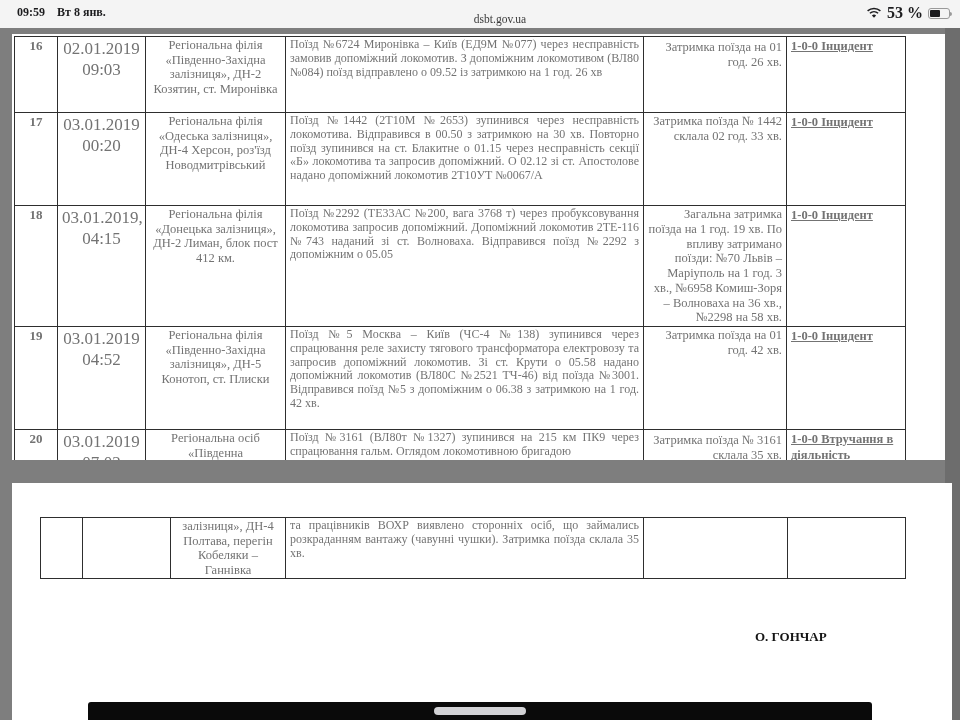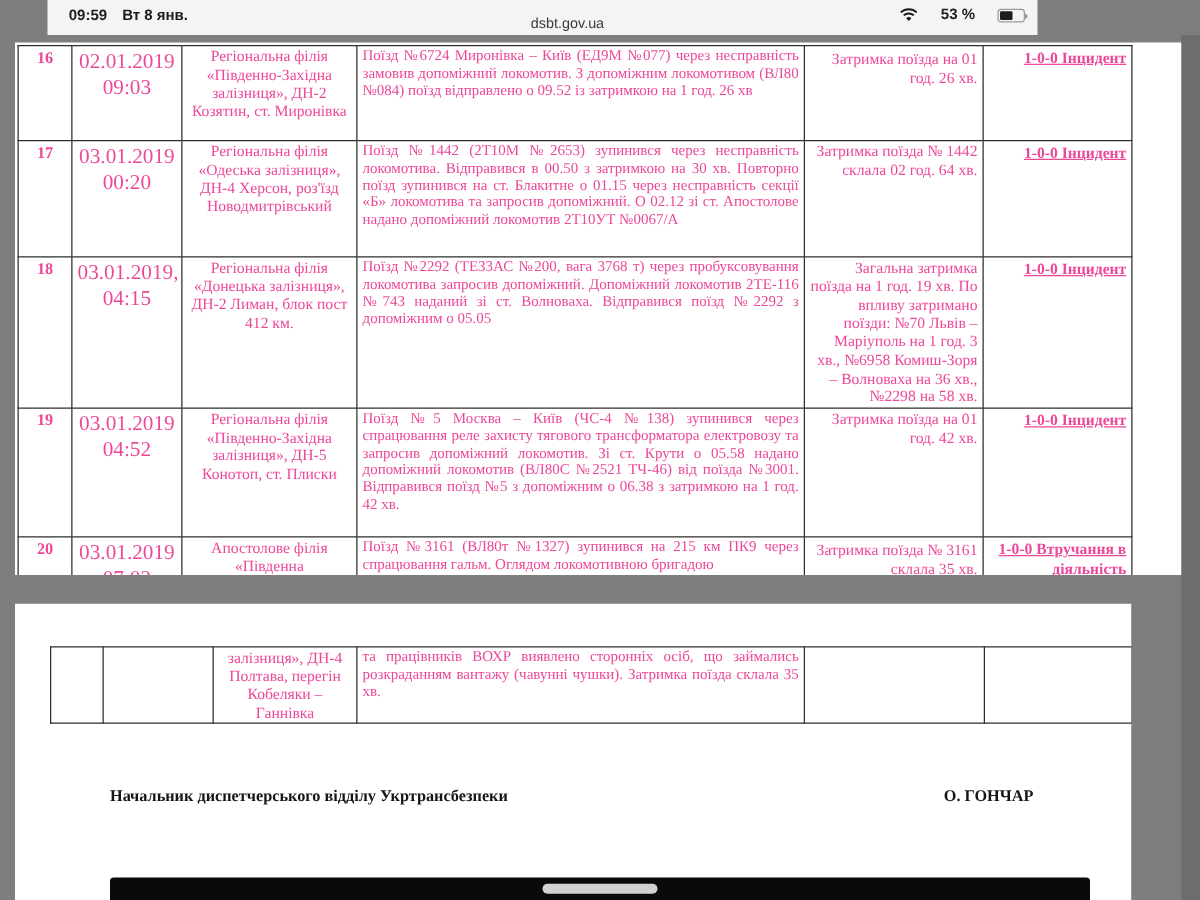"09:59 Вт 8 янв." .statusbar { font-family: Liberation Sans, sans-serif -> Liberation Serif, serif; margin-left: 38px -> none; width: 792px -> 960px }
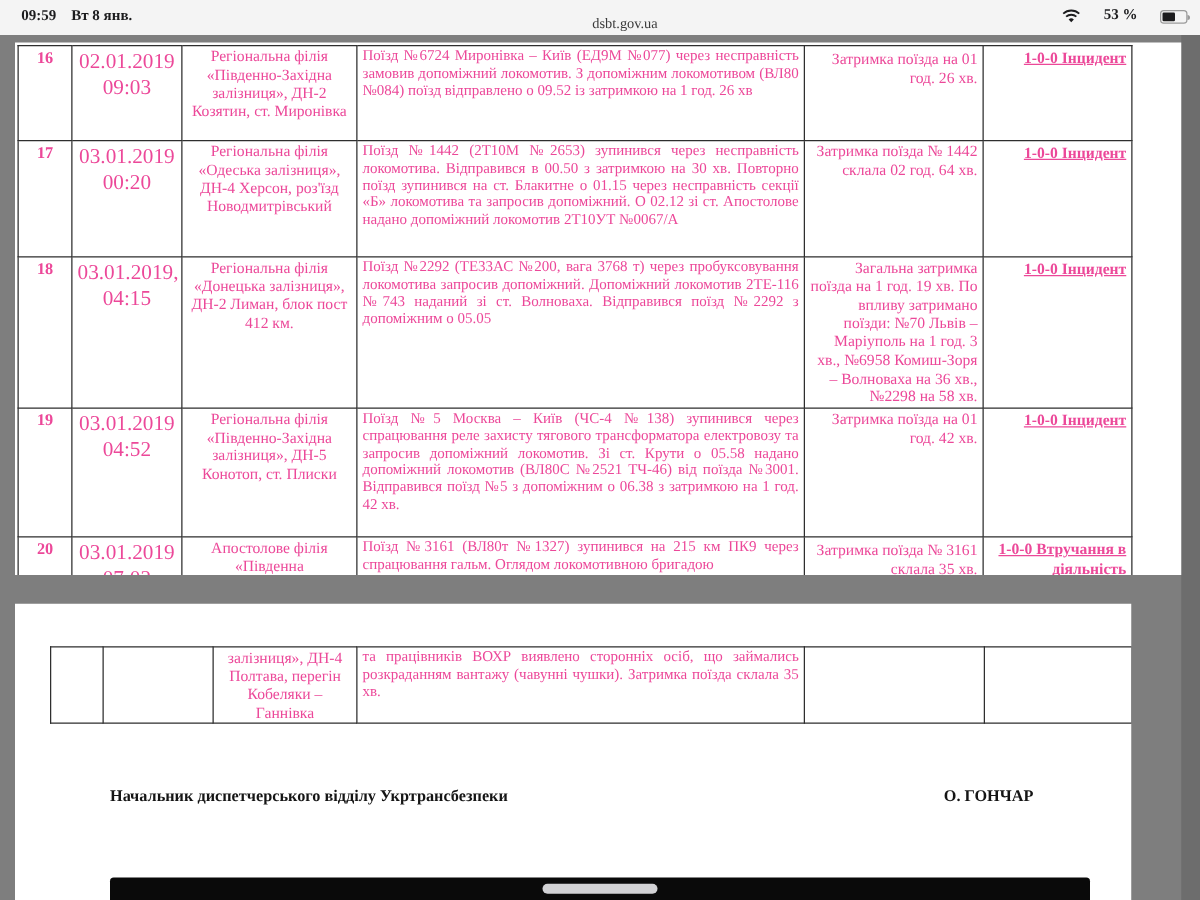"53 %" .sb-right { align-items: flex-end -> center; font-size: 12px -> 16px; gap: 18px -> 5px }
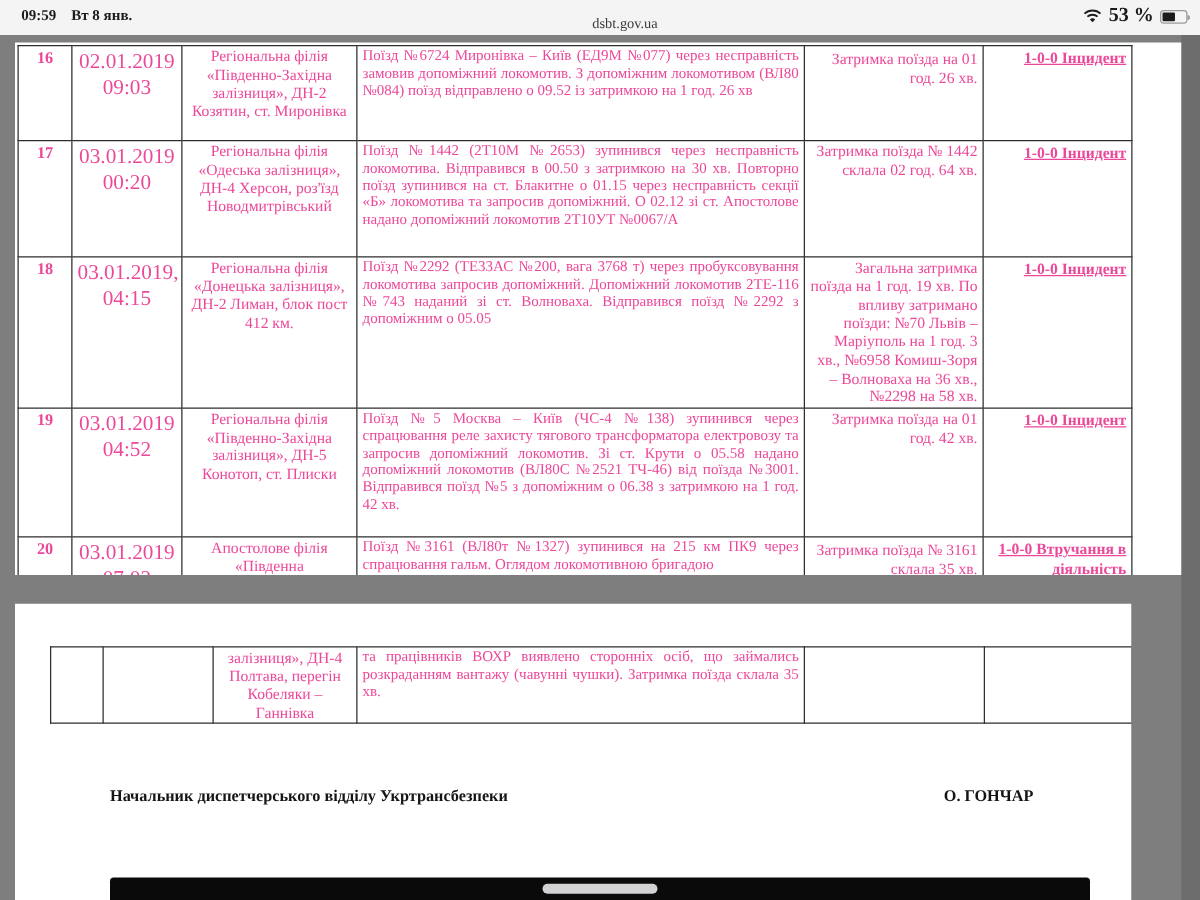"16" table.doc { color: #ec4899 -> #737373 }
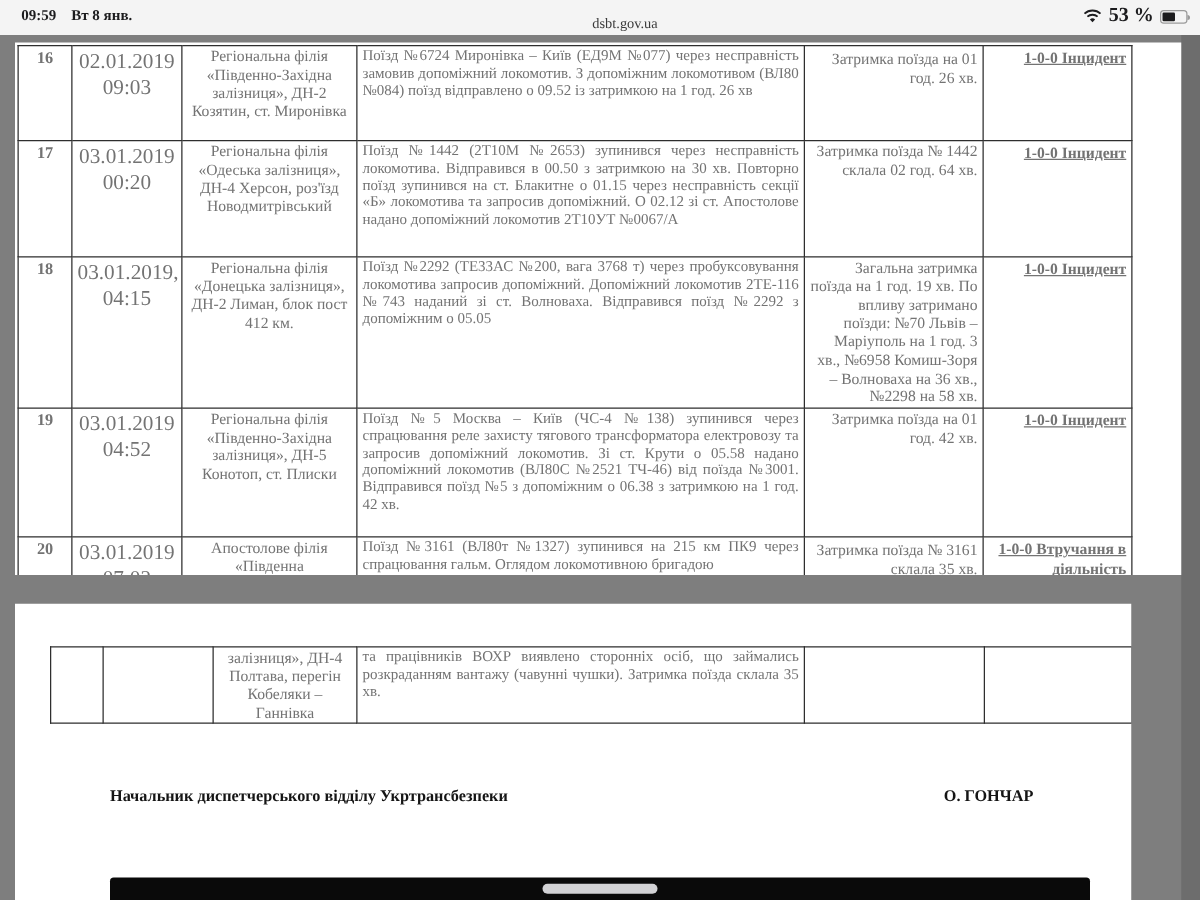"1-0-0 Інцидент" .c-class { text-align: right -> left }
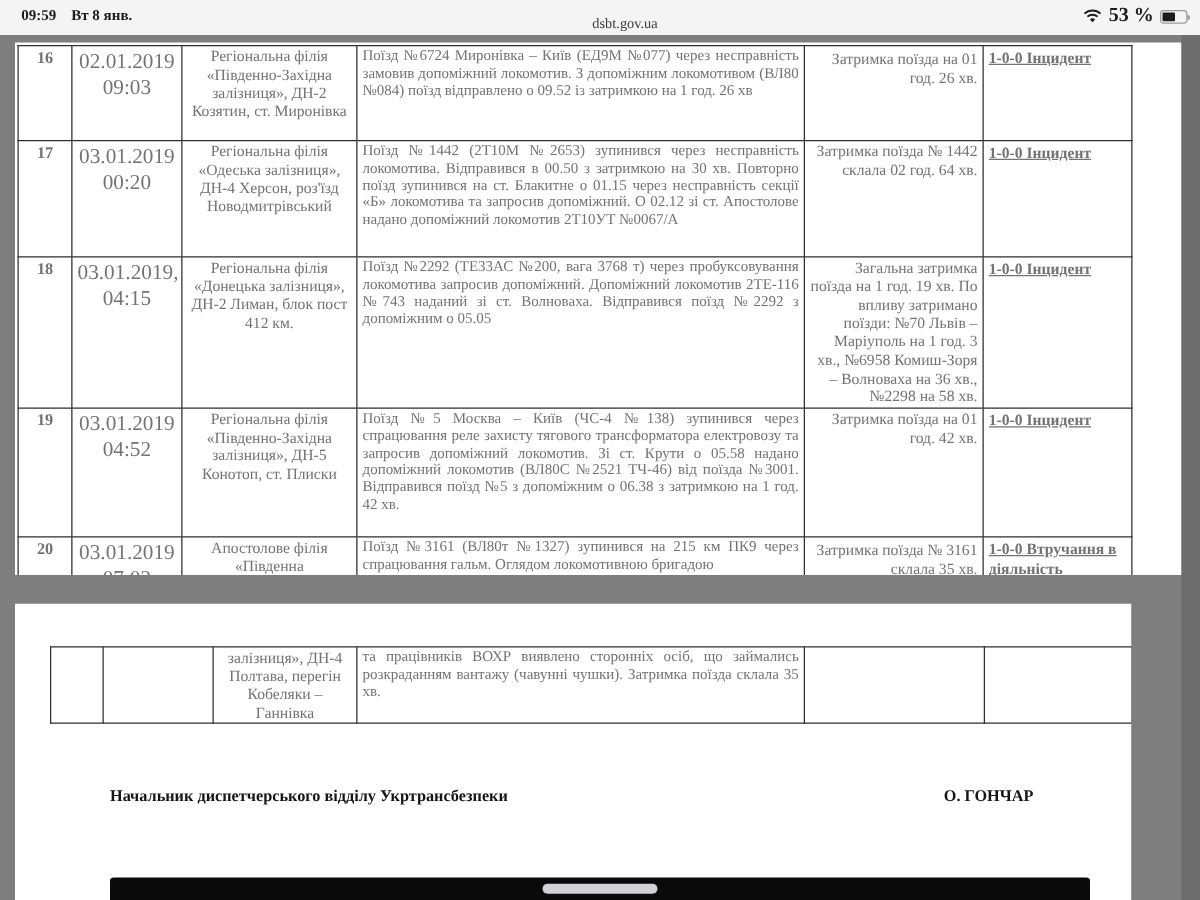"Затримка поїзда № 1442 склала" td.c-delay { text: 64 -> 33 }
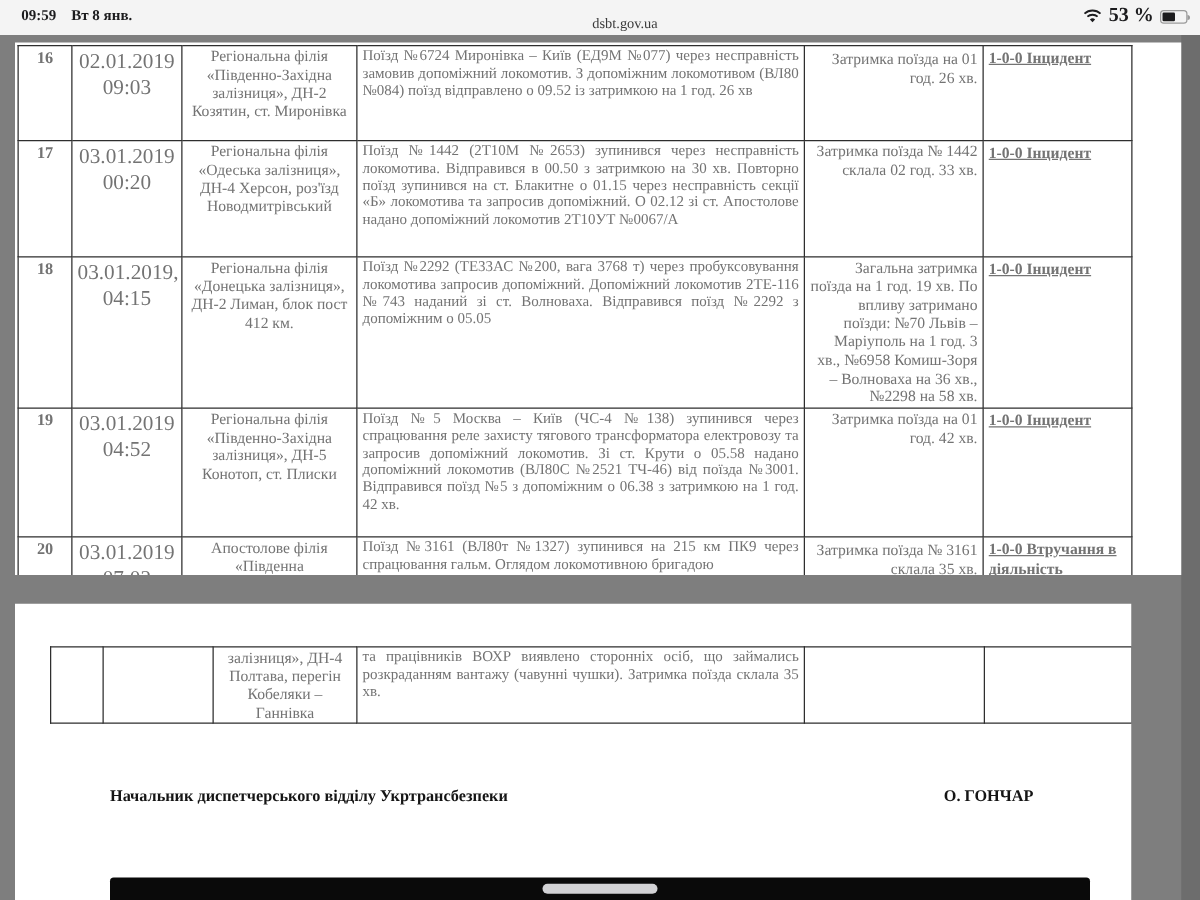"Апостолове філія «Південна" td.c-branch { text: Апостолове філія -> Регіональна осіб }
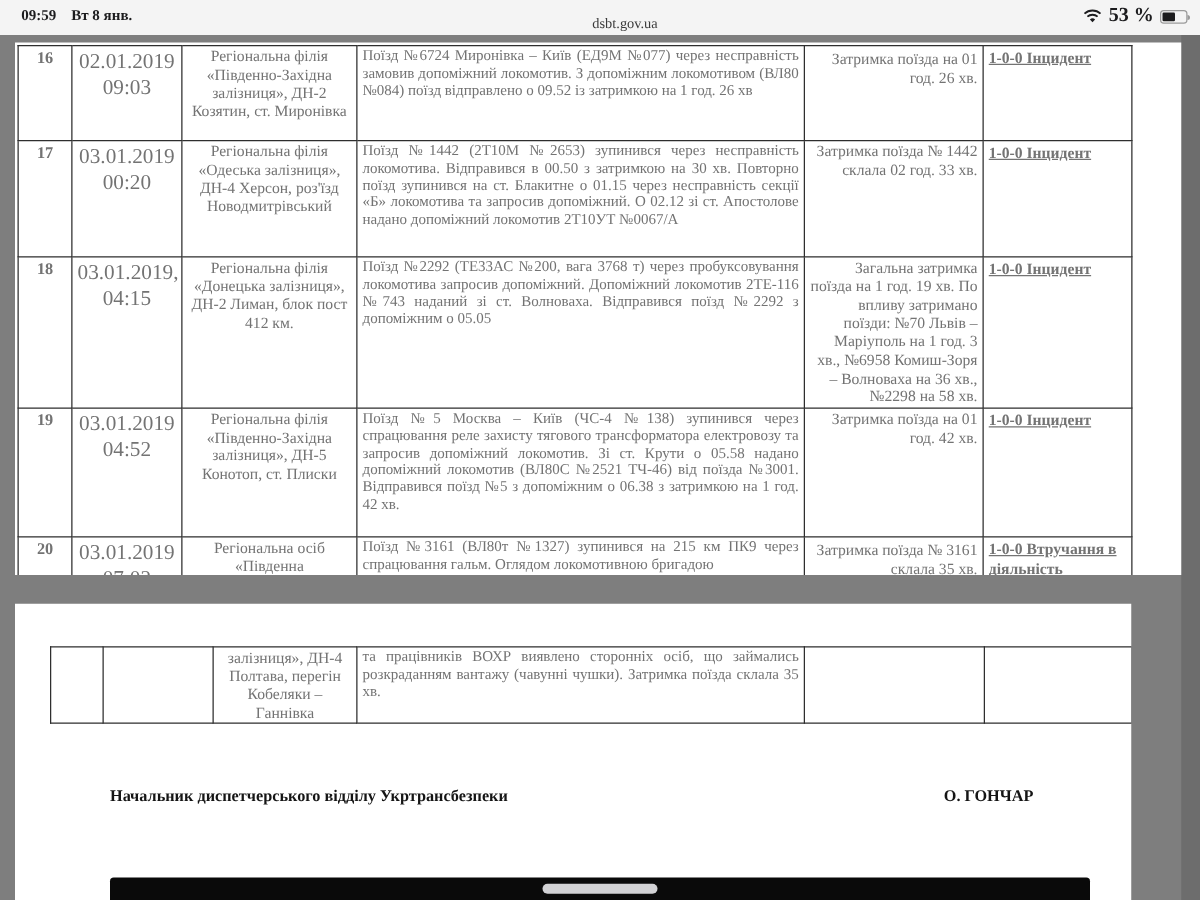"залізниця», ДН-4 Полтава, перегін" .page2 { padding-left: 20px -> none; width: 873px -> 940px }
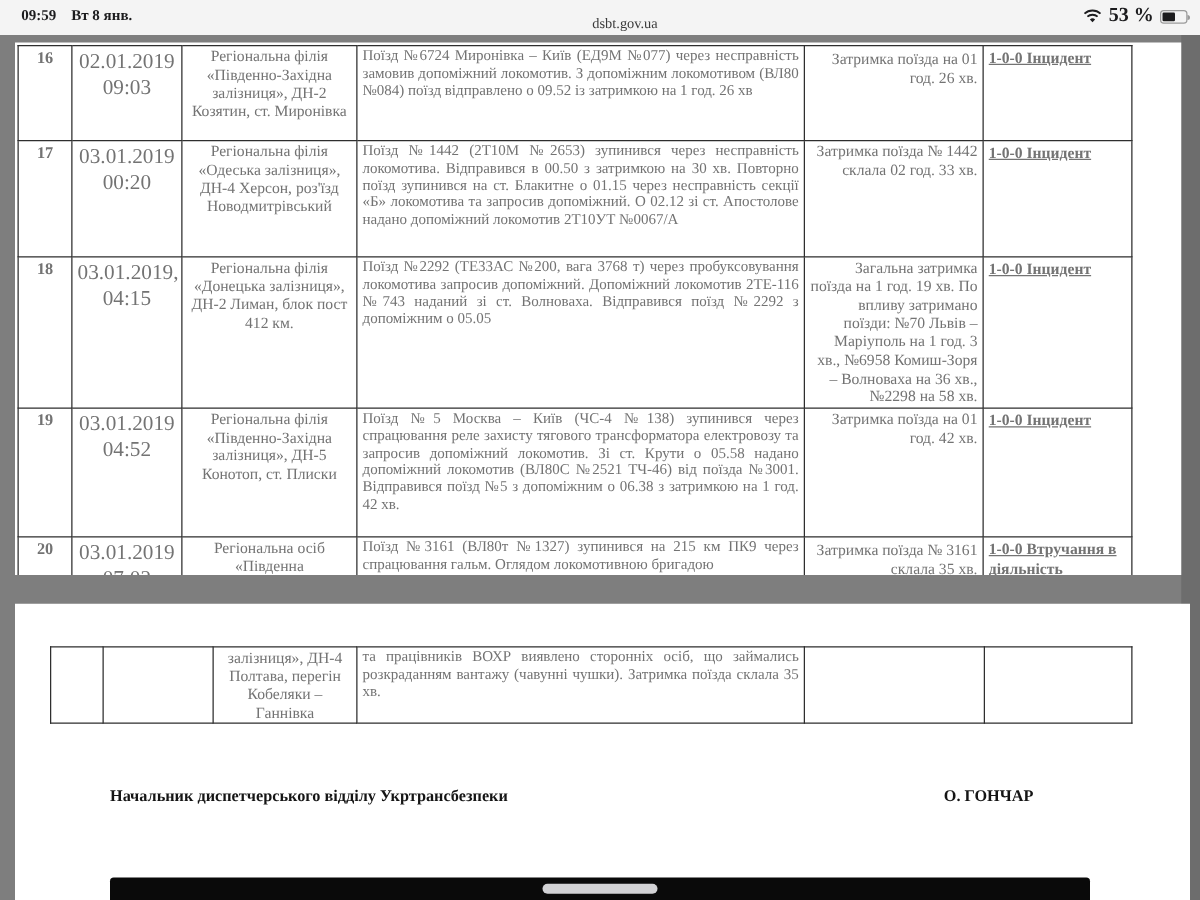"Начальник диспетчерського відділу" div.sig-title { html: <div>Начальник диспетчерського відділу Укртрансбезпеки</div> -> none }
